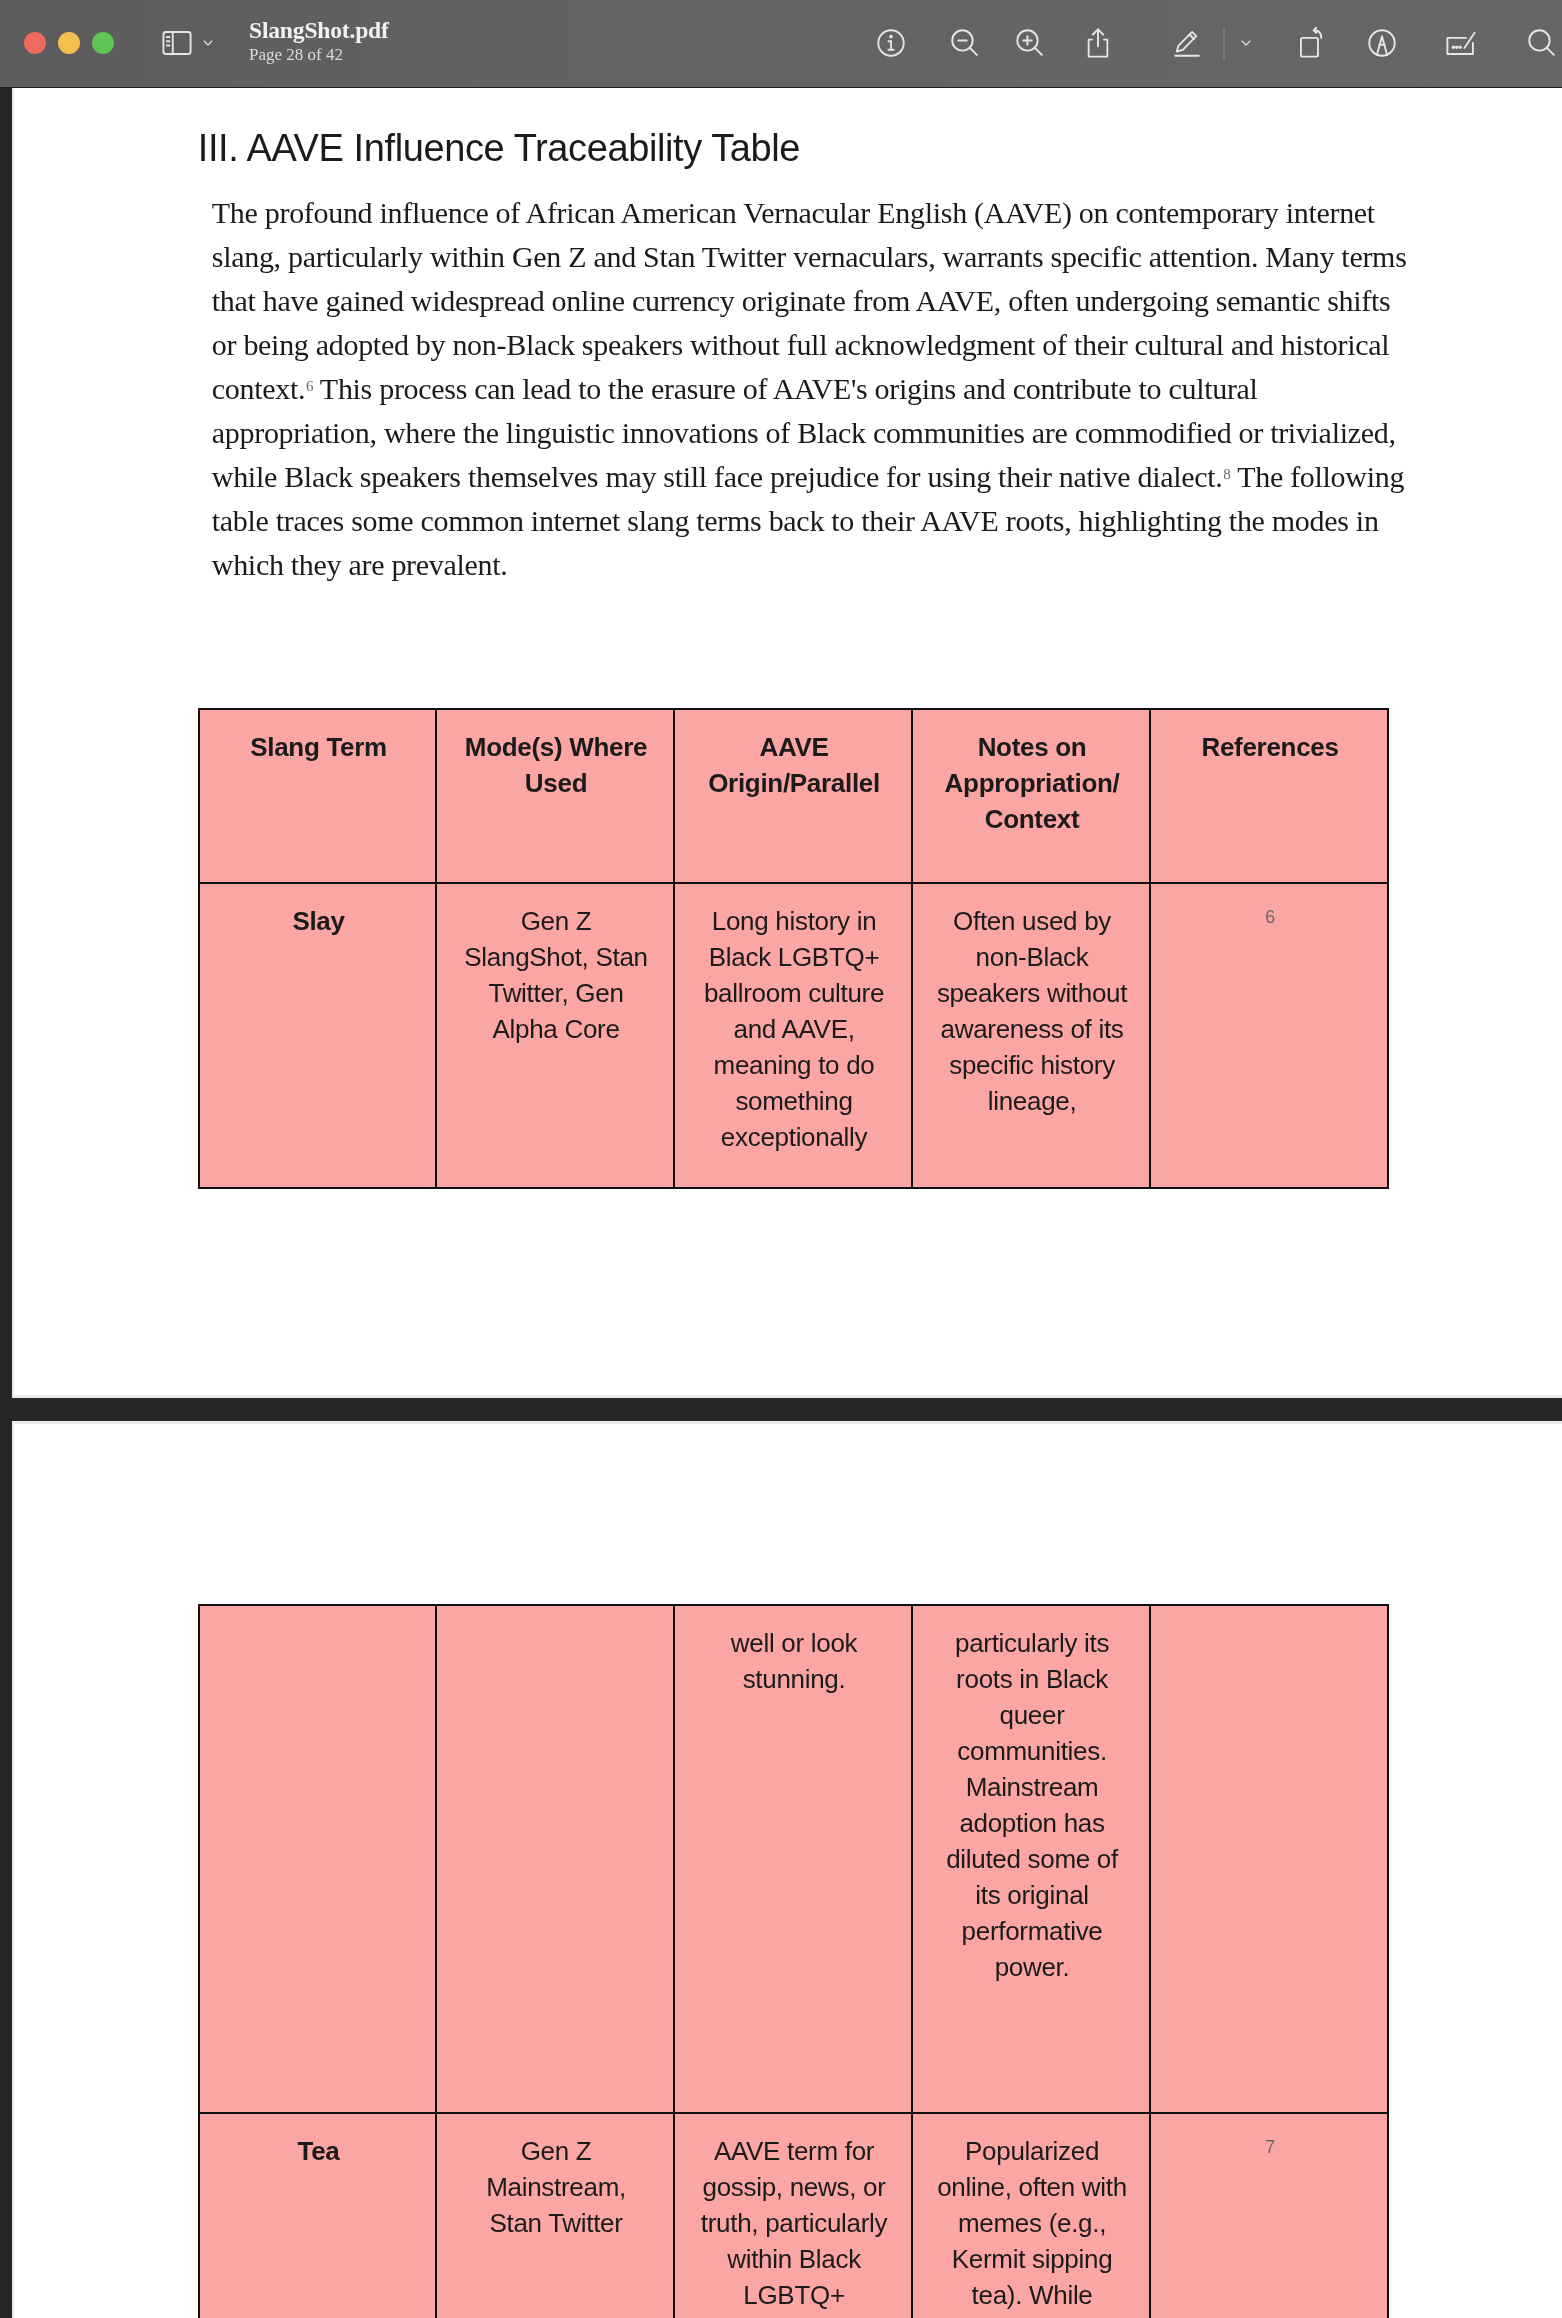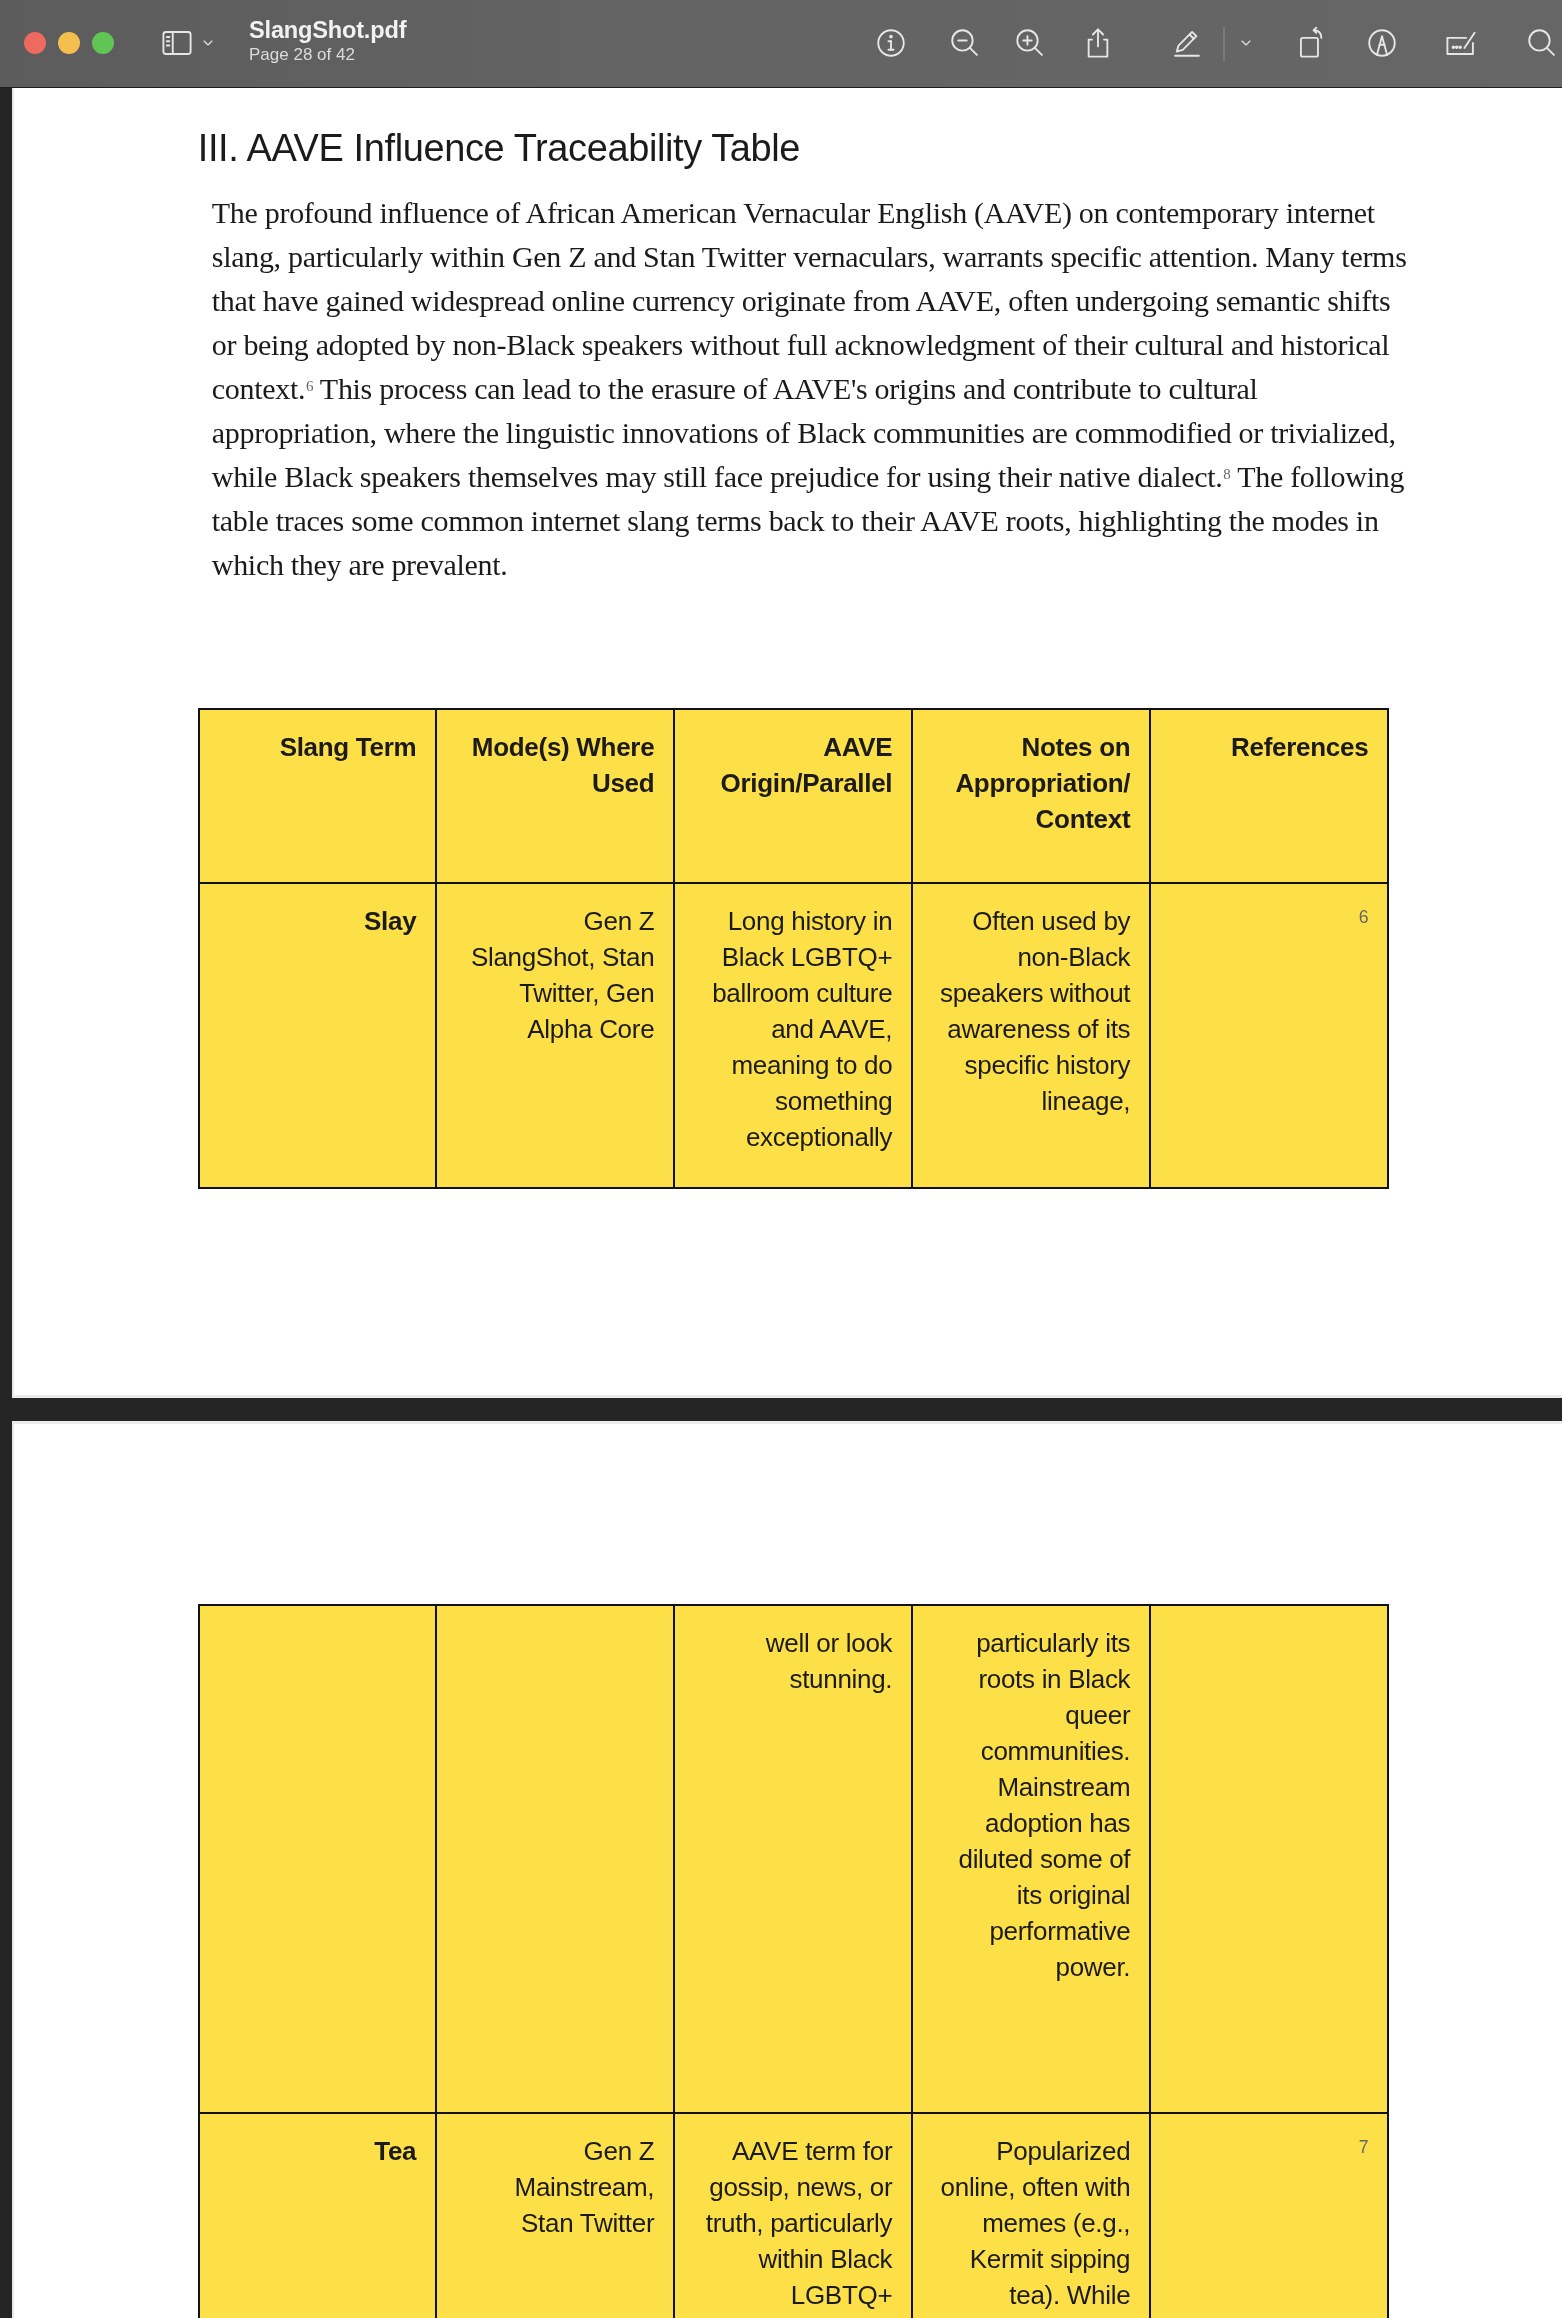"SlangShot.pdf" .toolbar { font-family: none -> Liberation Serif, serif }
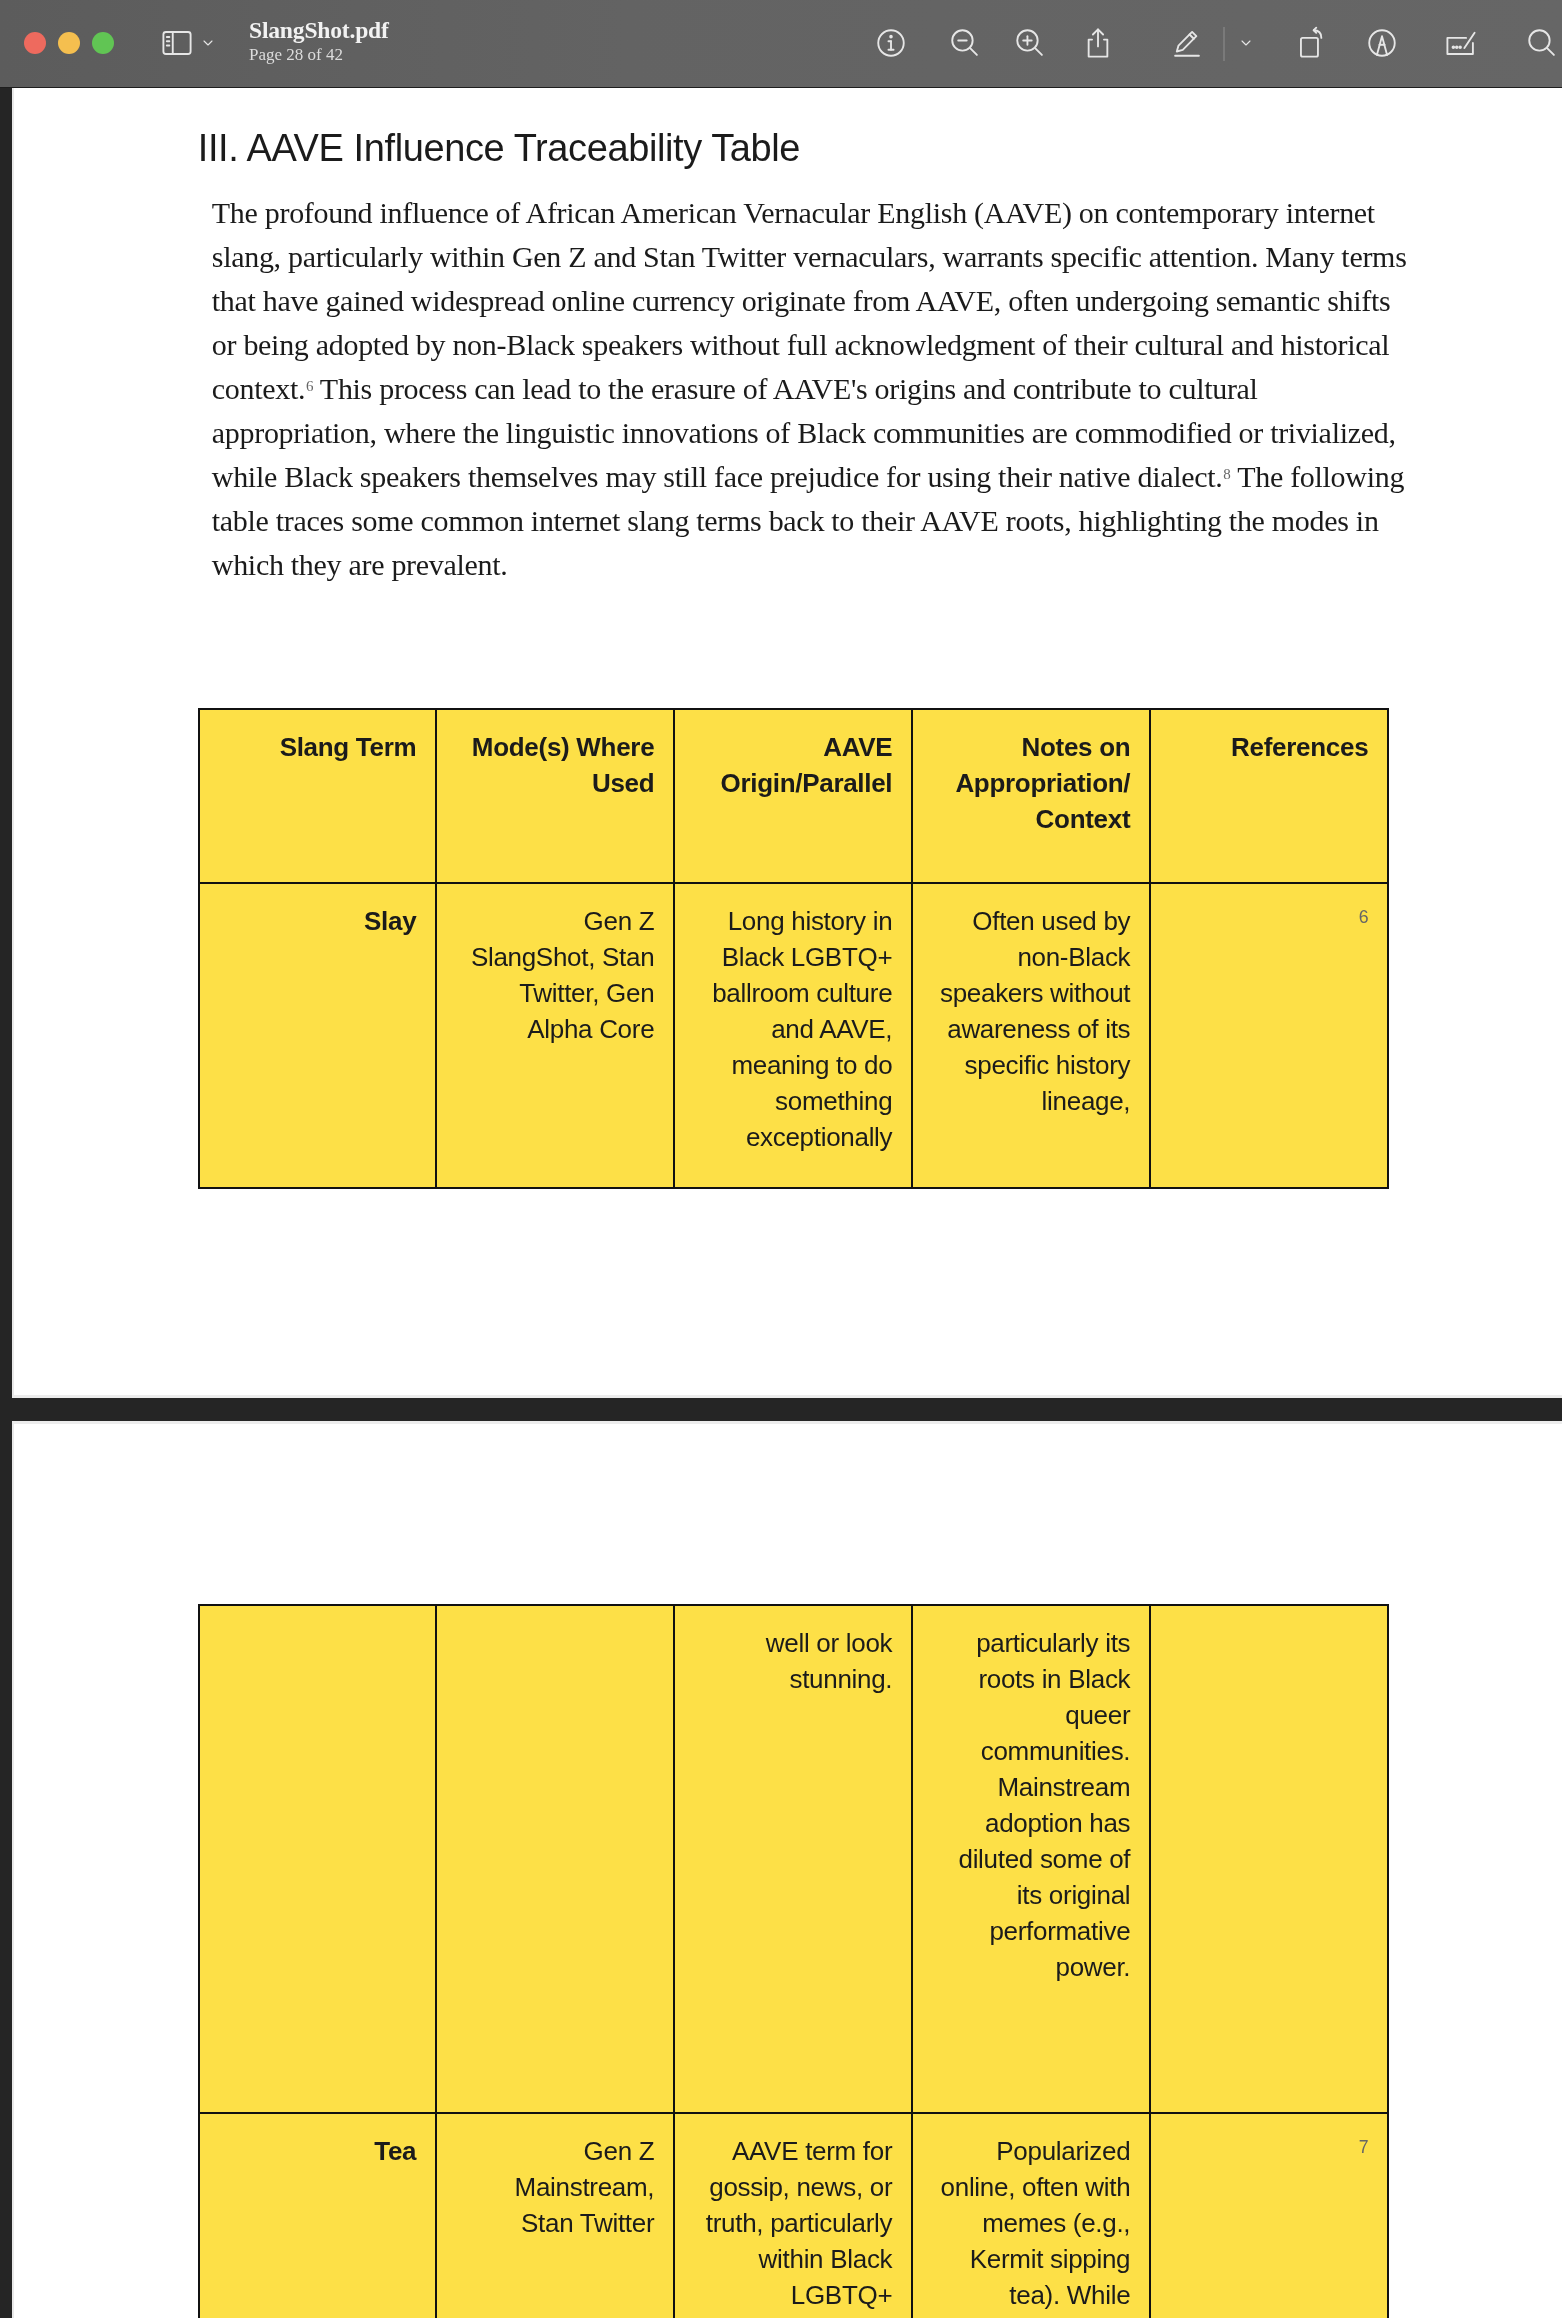"Slang Term" .tbl td, .tbl th { background: #fde047 -> #fca5a5; text-align: right -> center }
